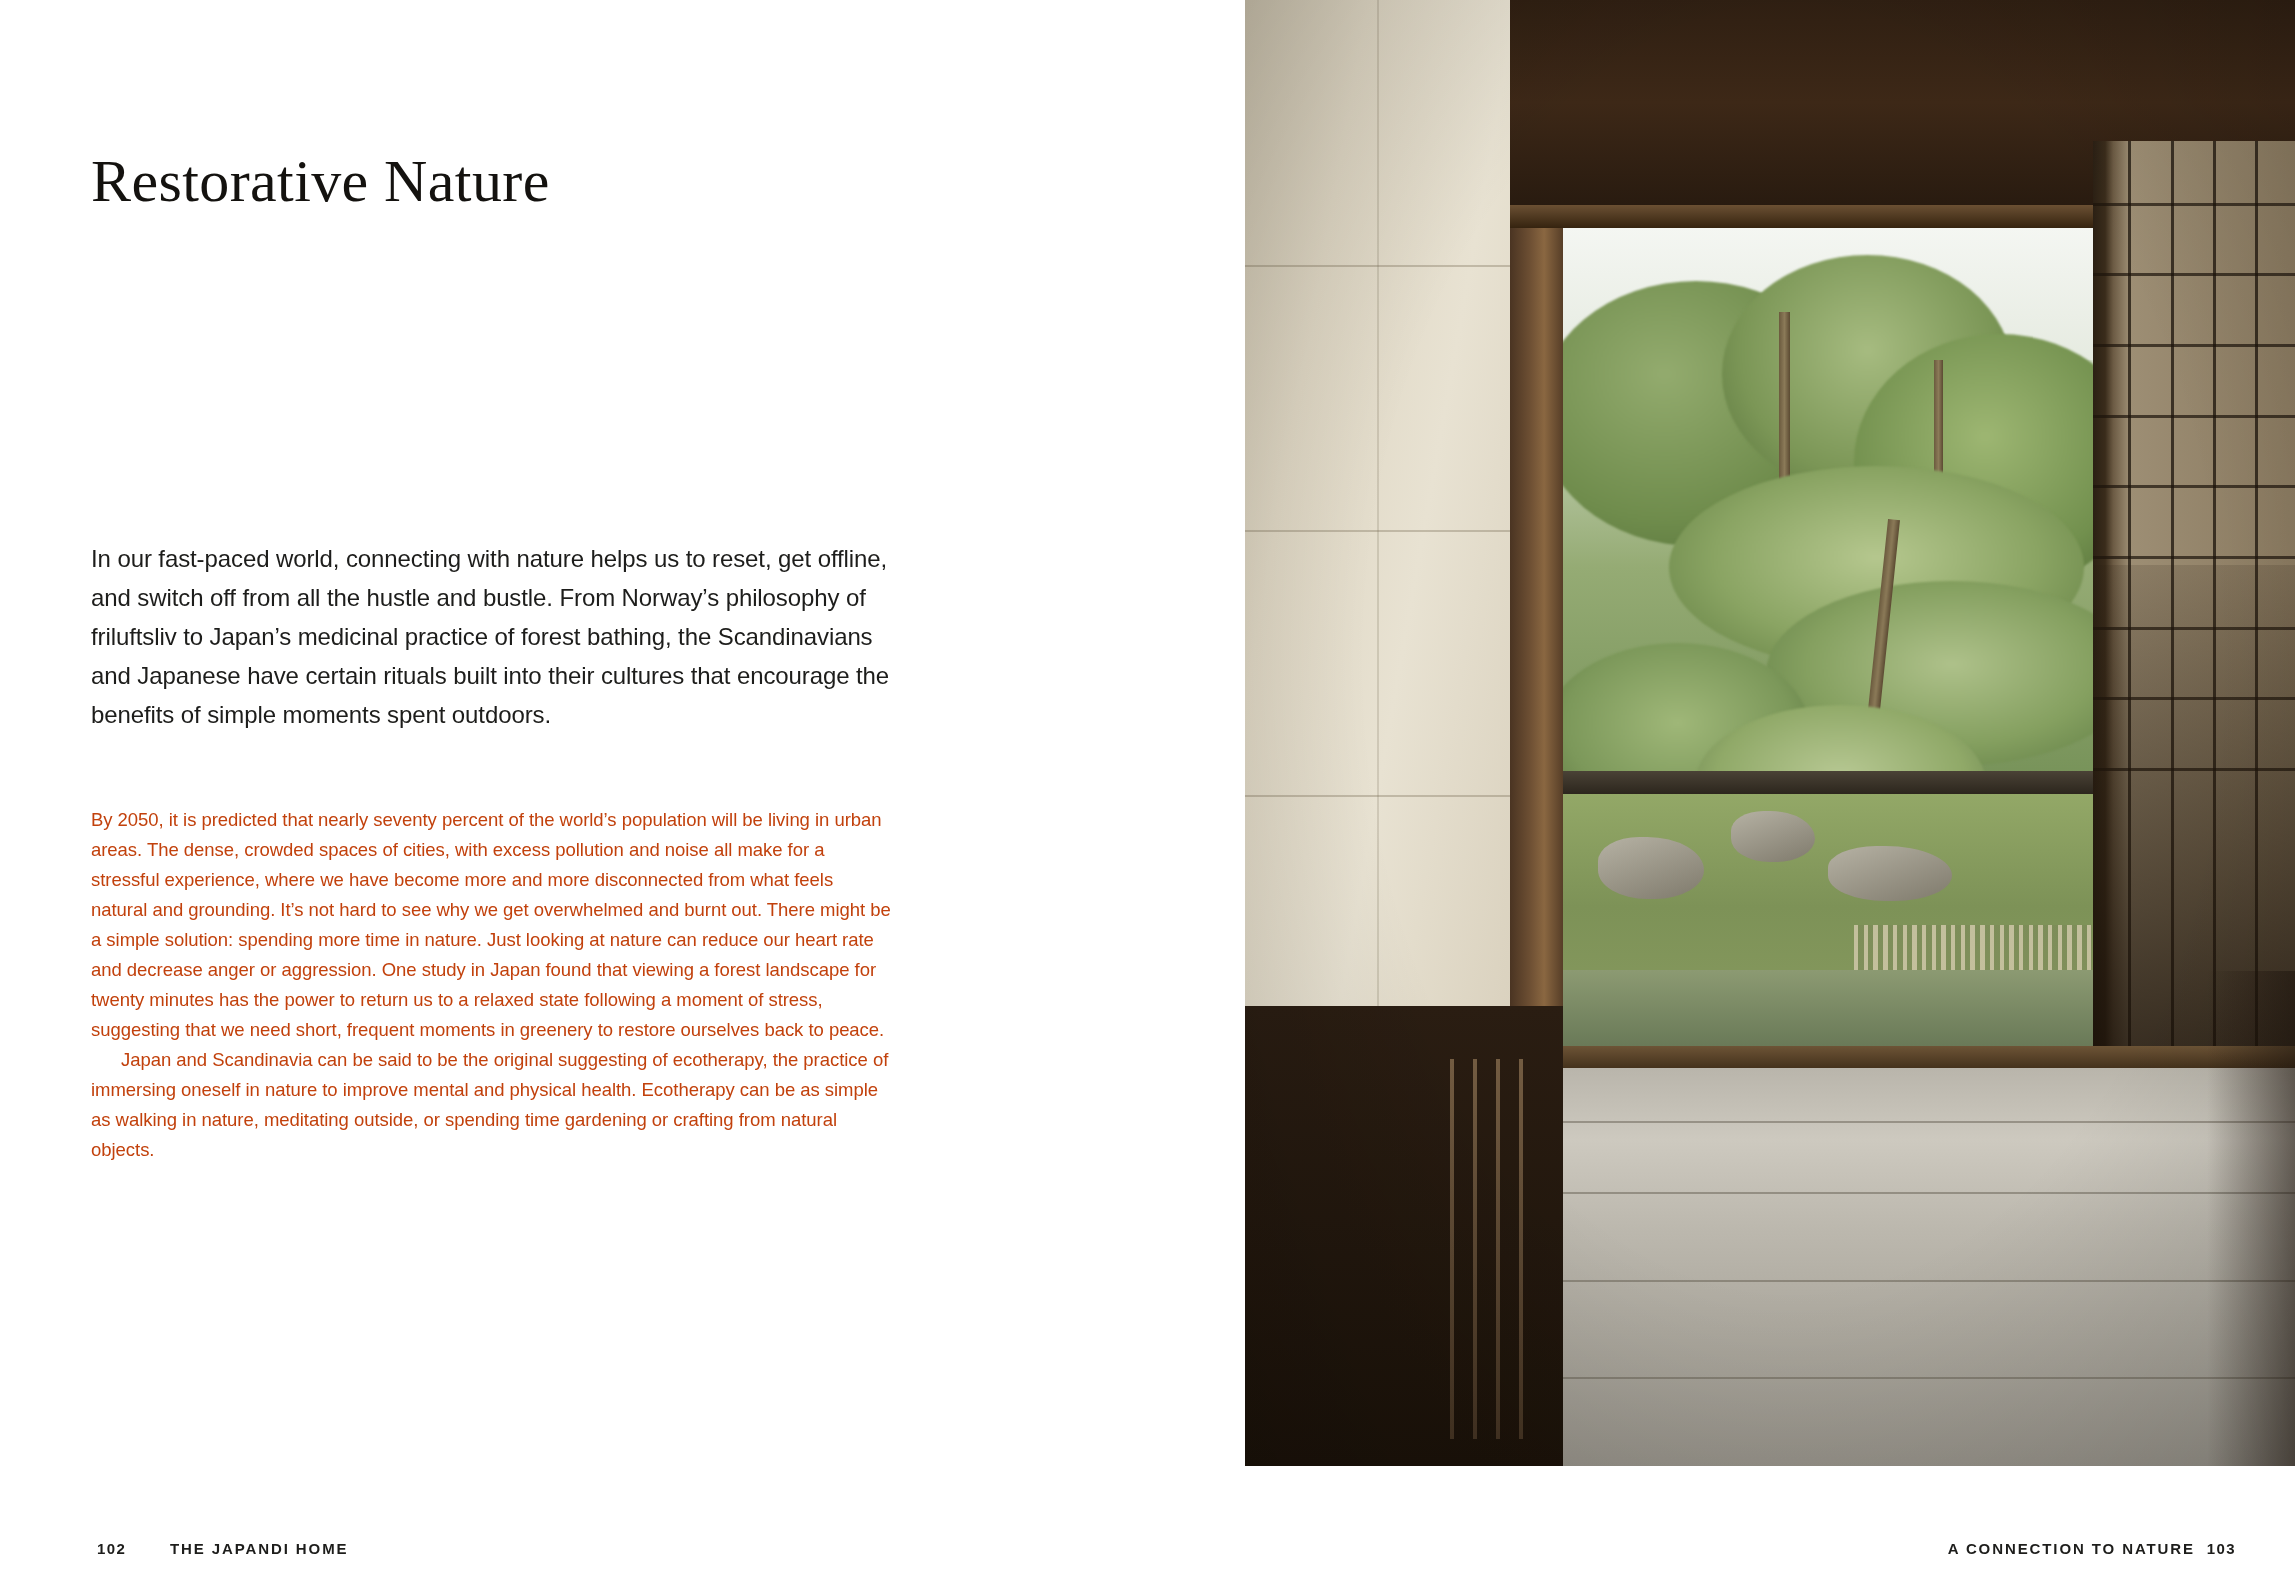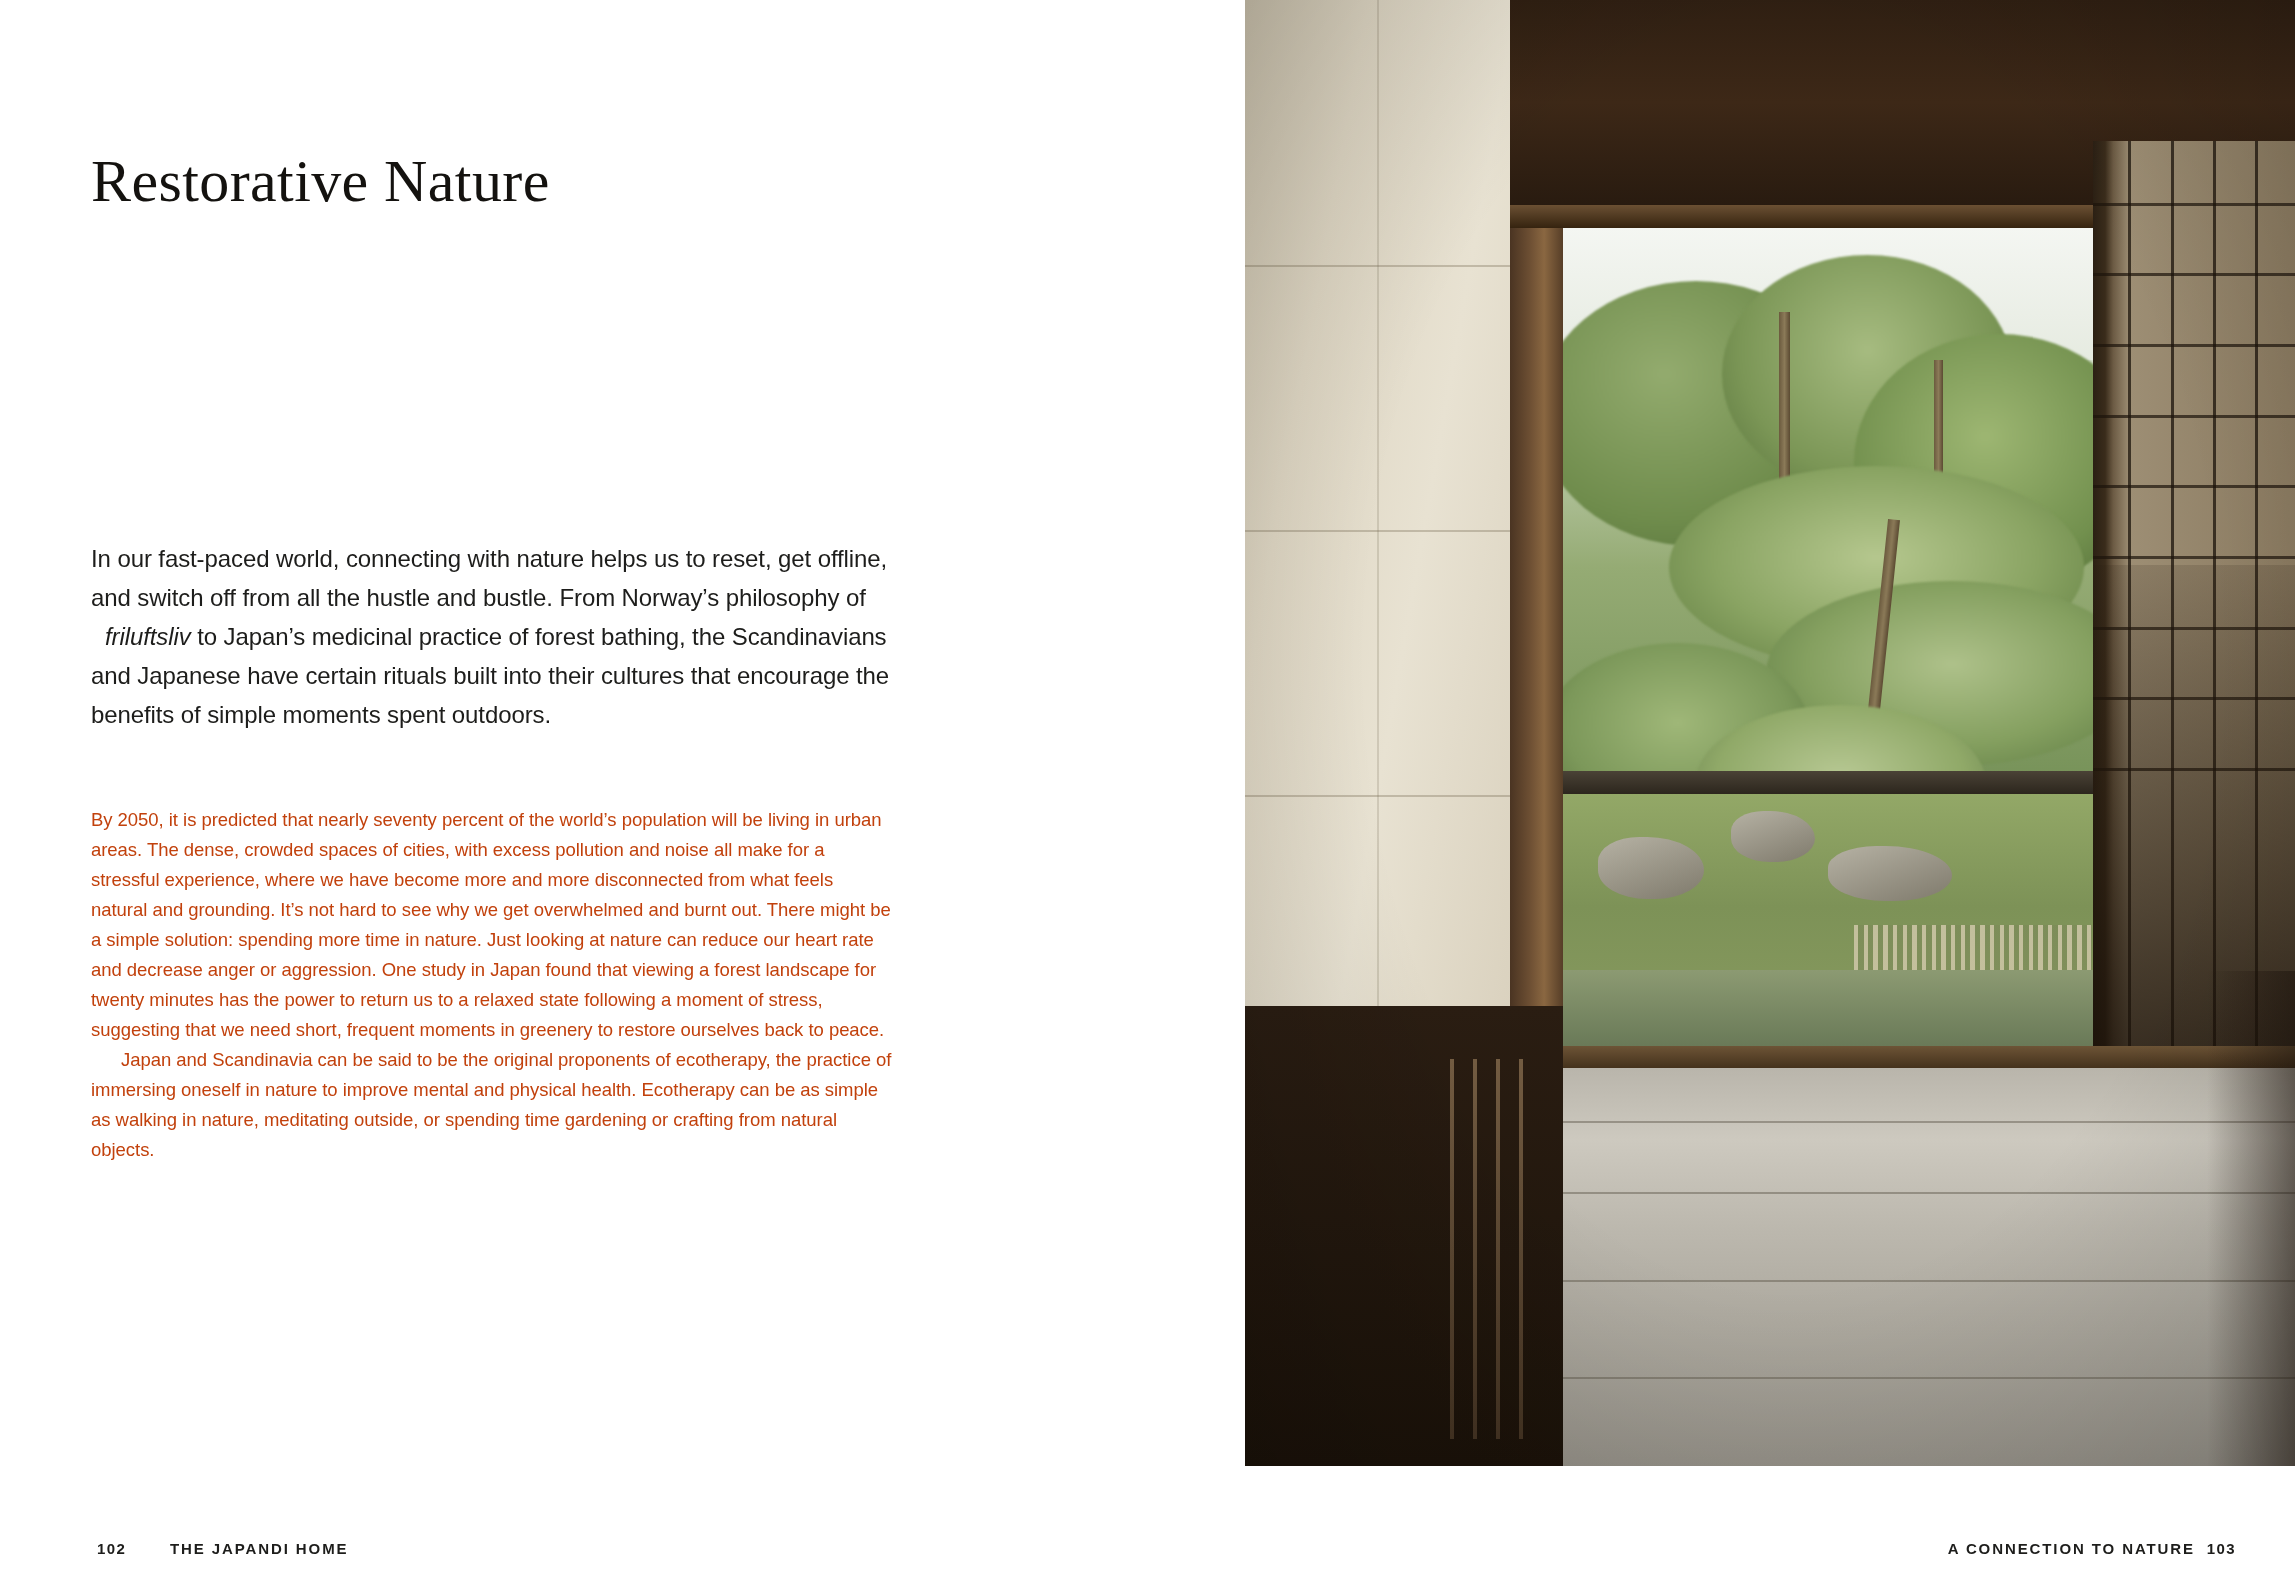"friluftsliv" .intro-paragraph .ital { font-style: italic -> none; margin-left: 14px -> none }
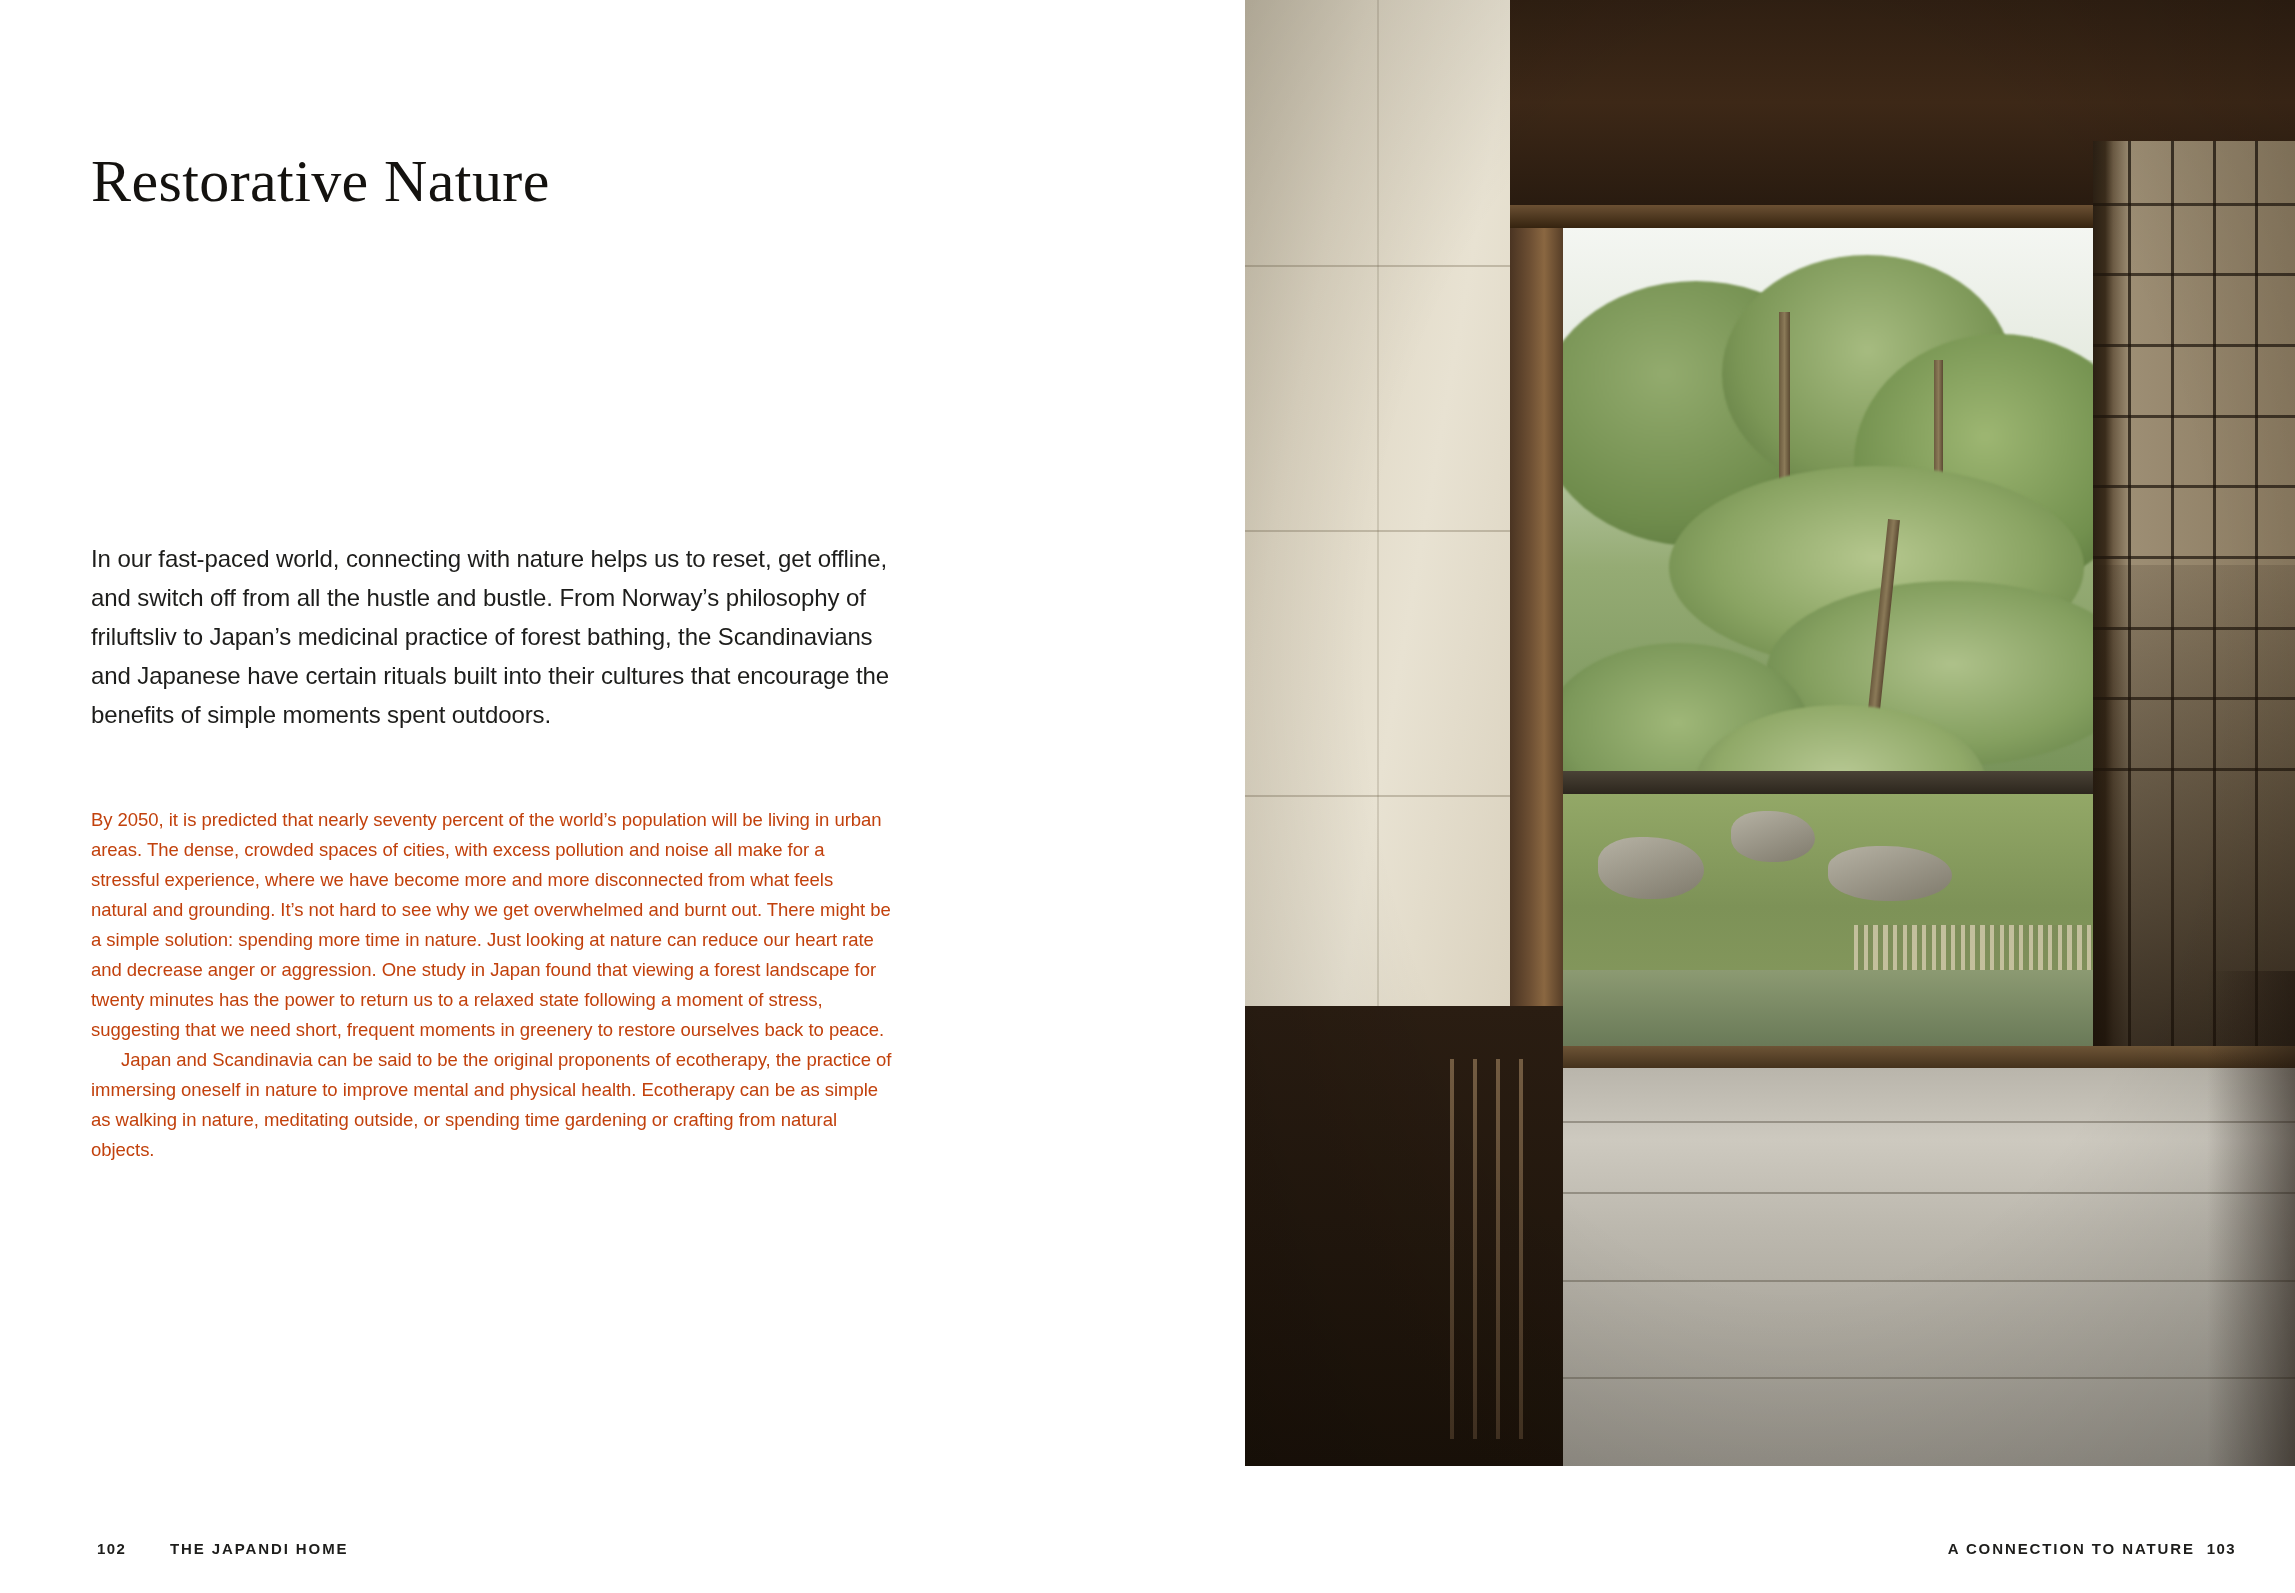"Japan and Scandinavia can be" p { text: proponents -> suggesting }
